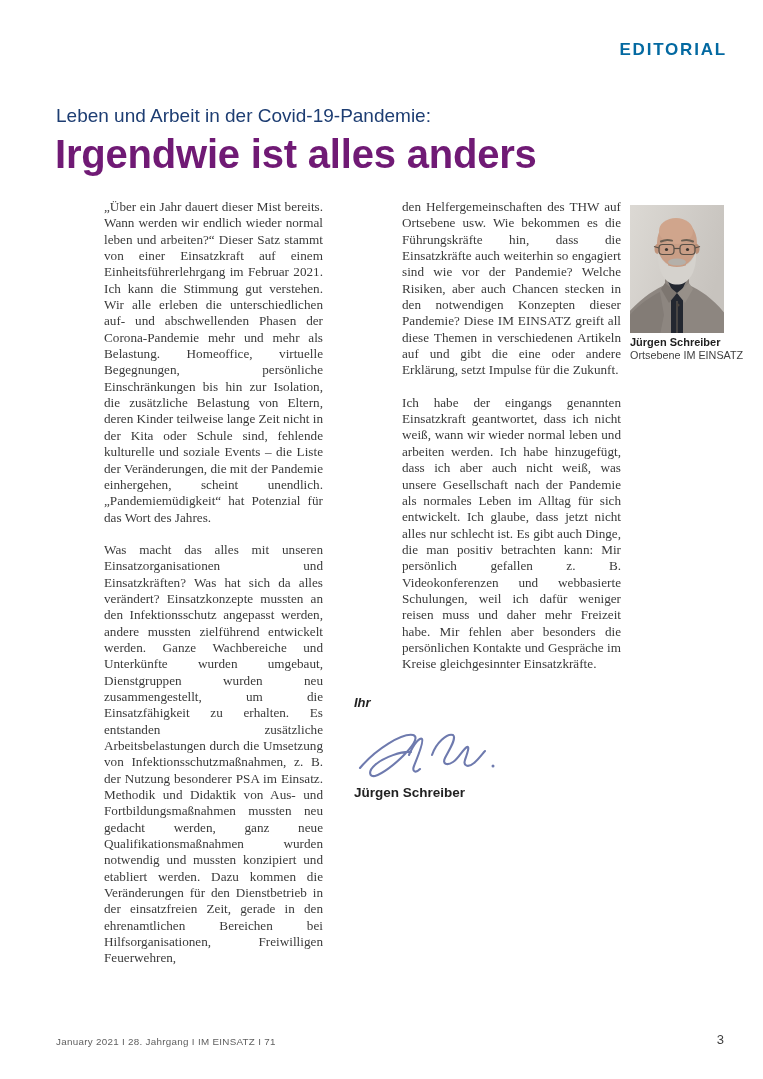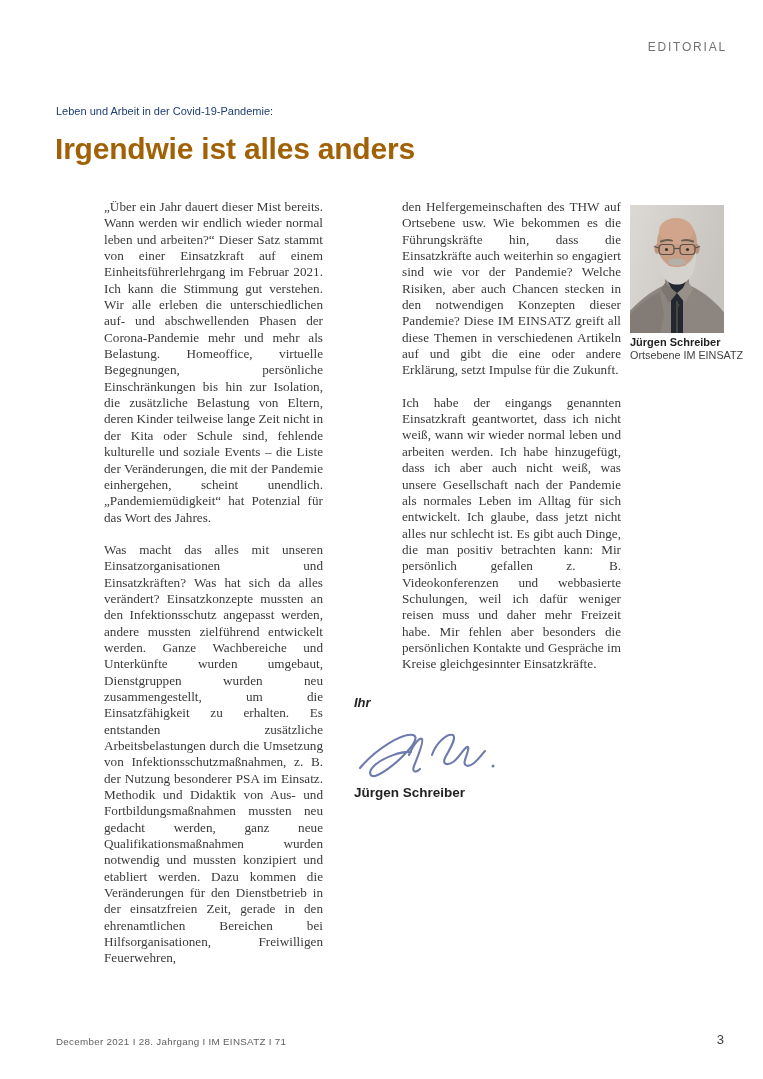"EDITORIAL" .editorial-label { color: #737373 -> #0369a1; font-size: 12px -> 17px; font-weight: 400 -> 700 }
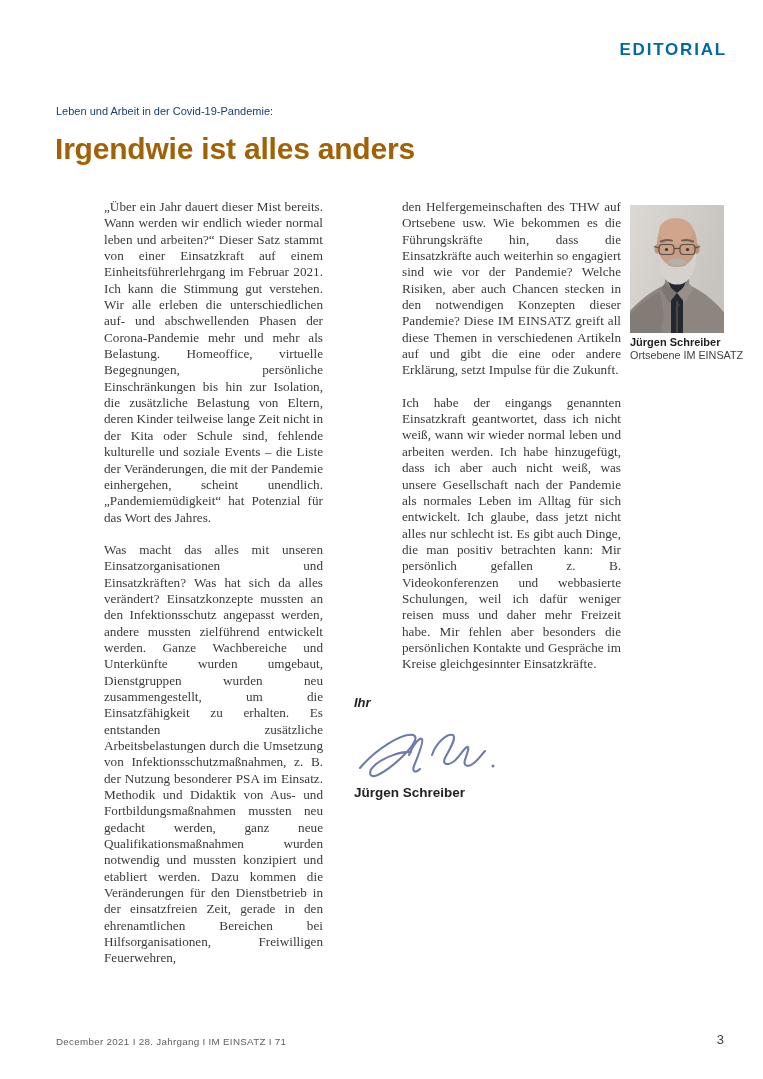"Leben und Arbeit in der" .kicker { font-size: 11px -> 19px }
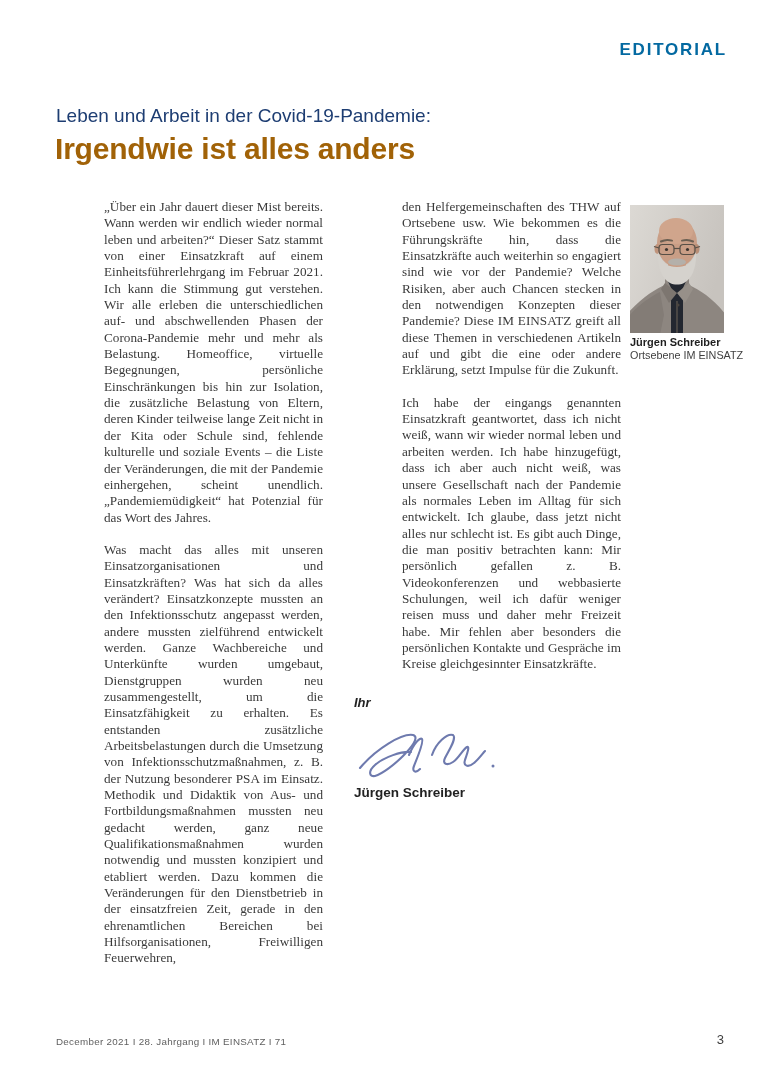"Irgendwie ist alles anders" .headline { color: #a16207 -> #701a75; font-size: 30px -> 40px }
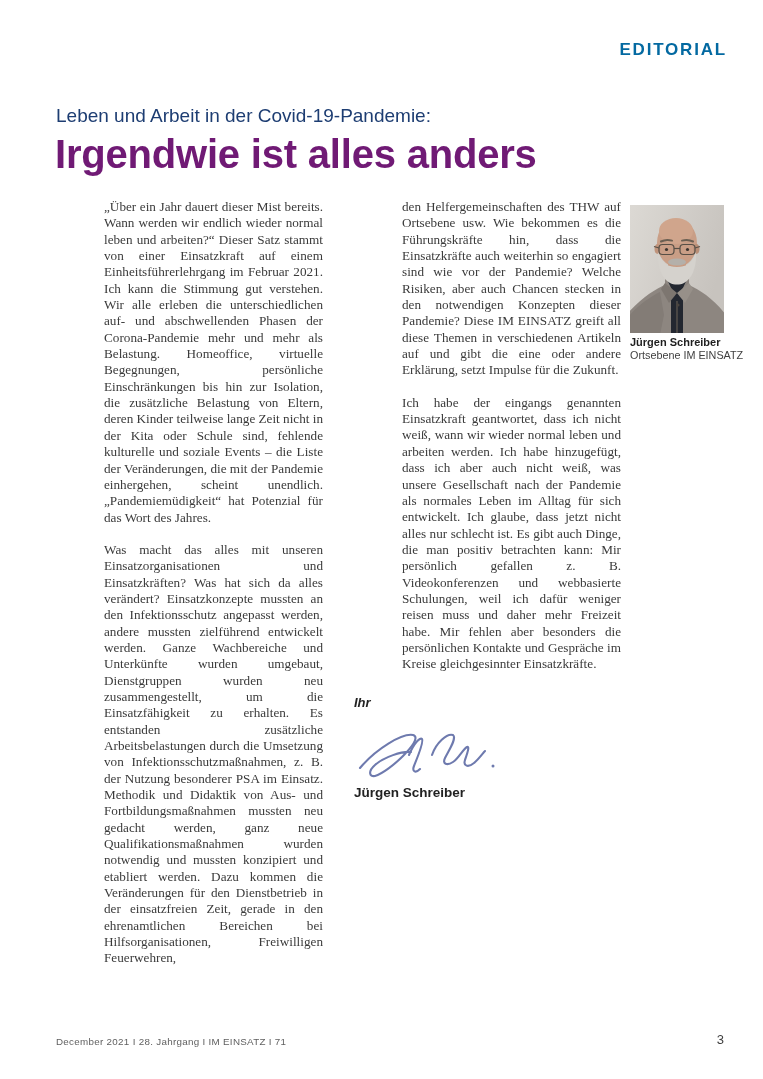"December 2021 I 28. Jahrgang" div.footer-left { text: December -> January }
